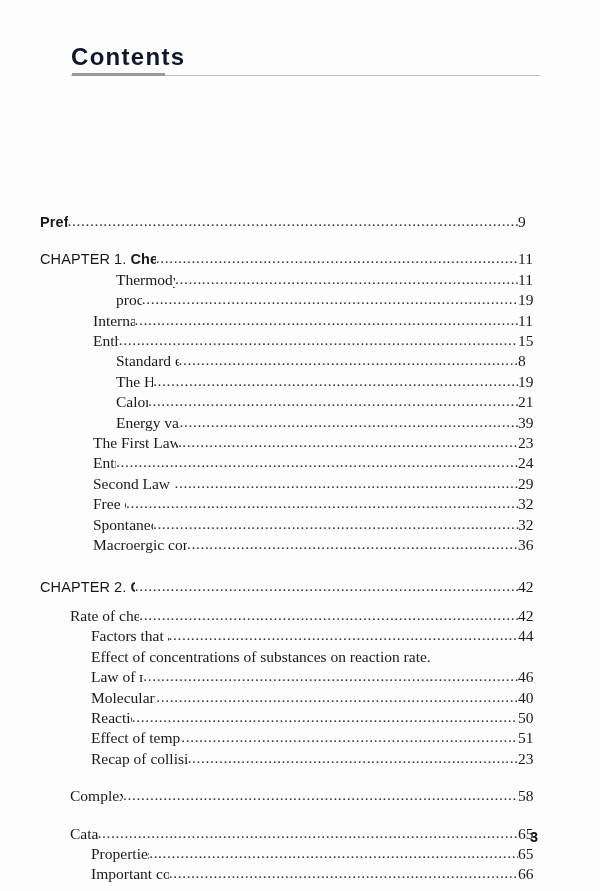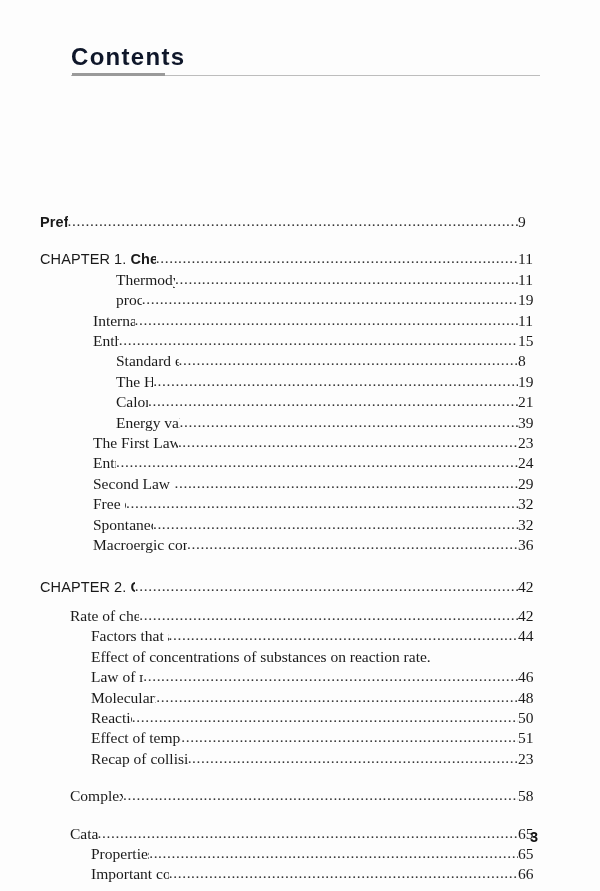"48" span.pageno { text: 48 -> 40 }
